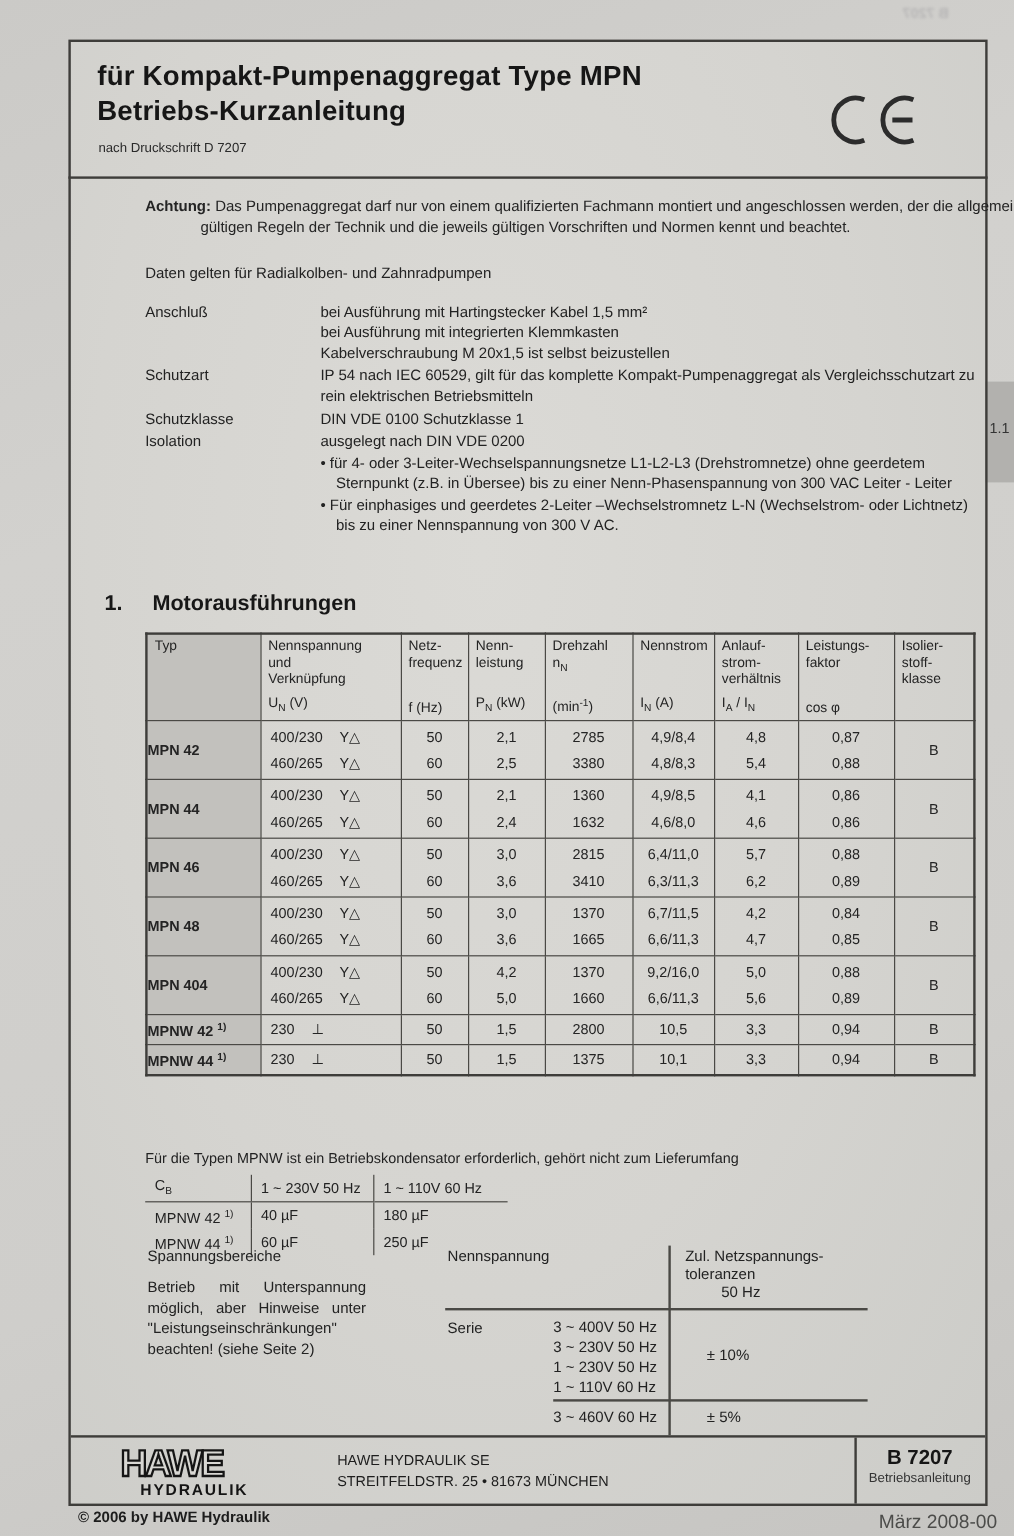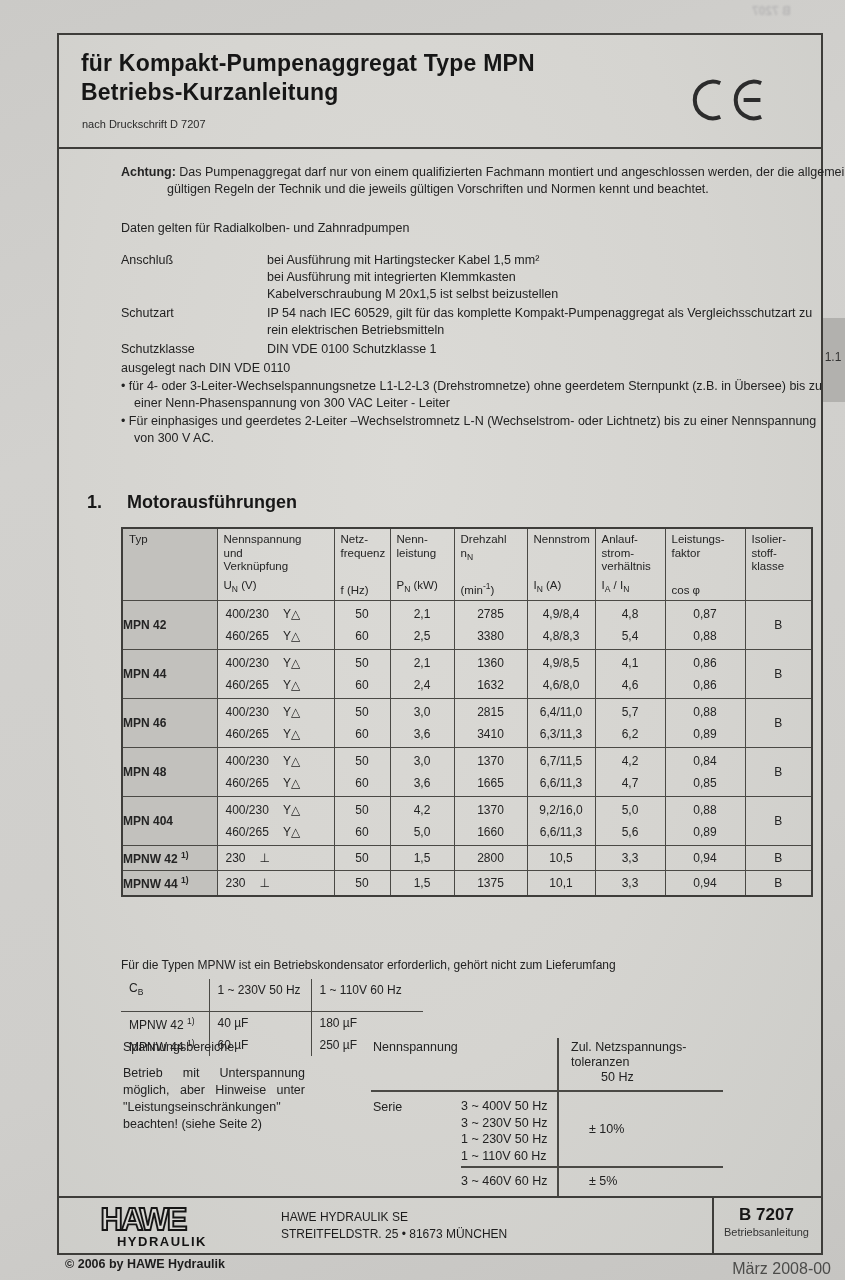"Isolation" div.speclabel { html: none -> <div>Isolation</div> }
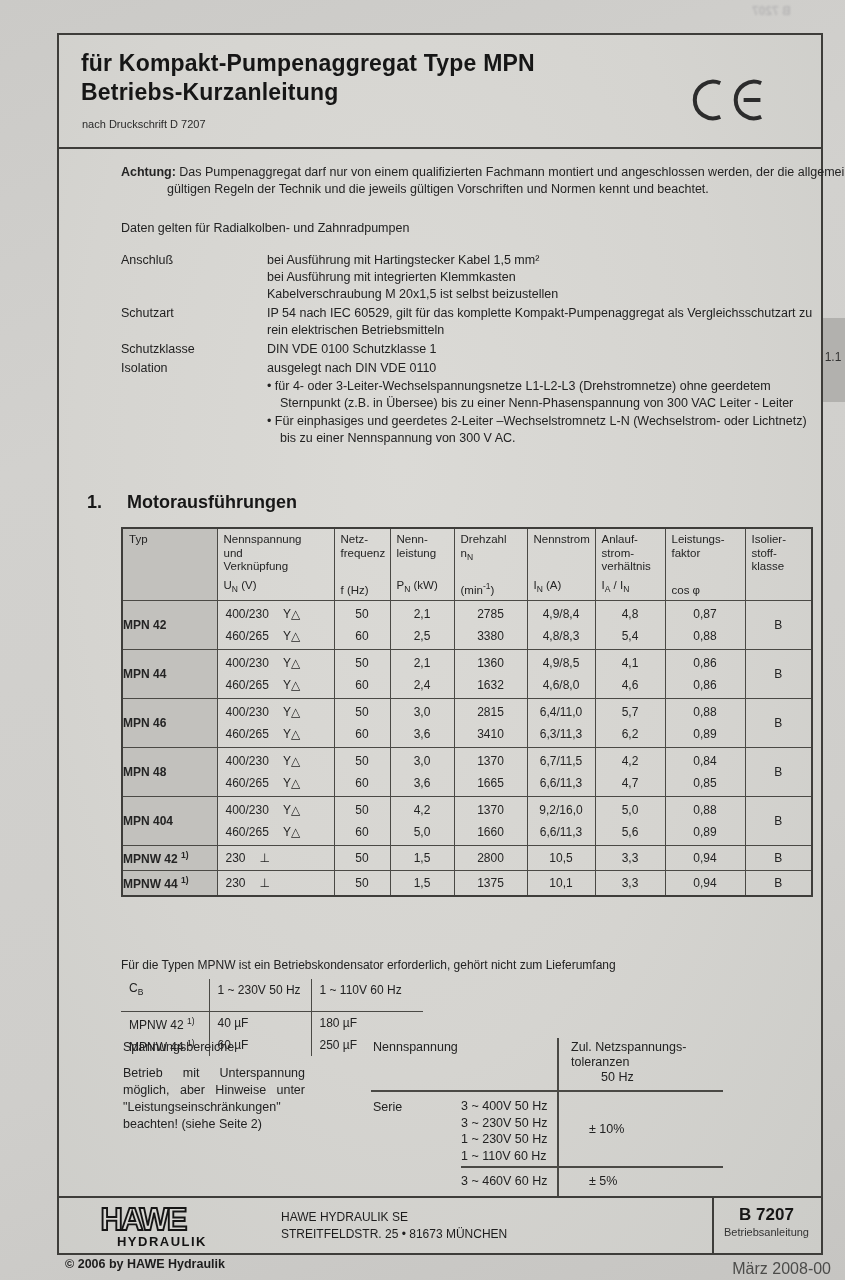"ausgelegt nach DIN VDE 0110" div { text: 0110 -> 0200 }
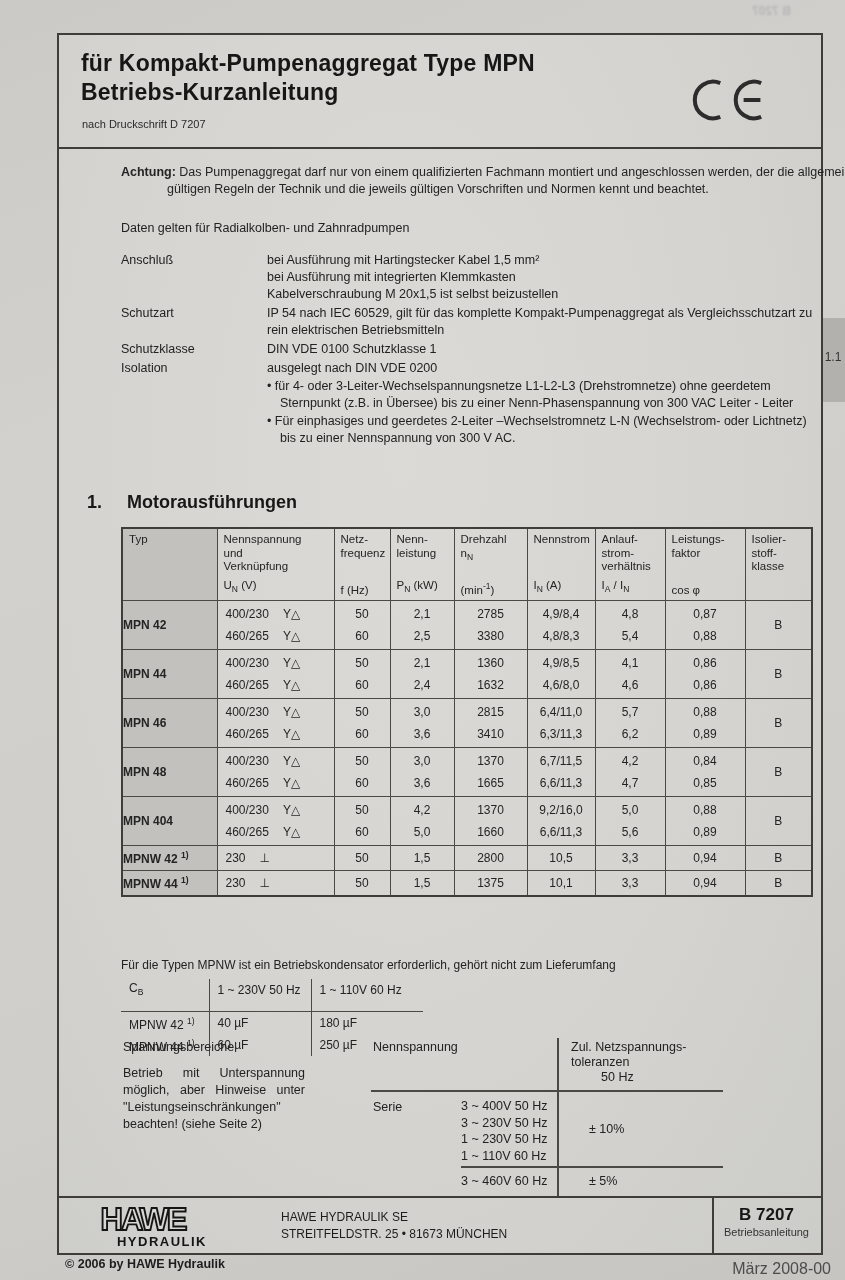"CB" table.cb tr.hd td { padding-bottom: 11px -> 1px }
